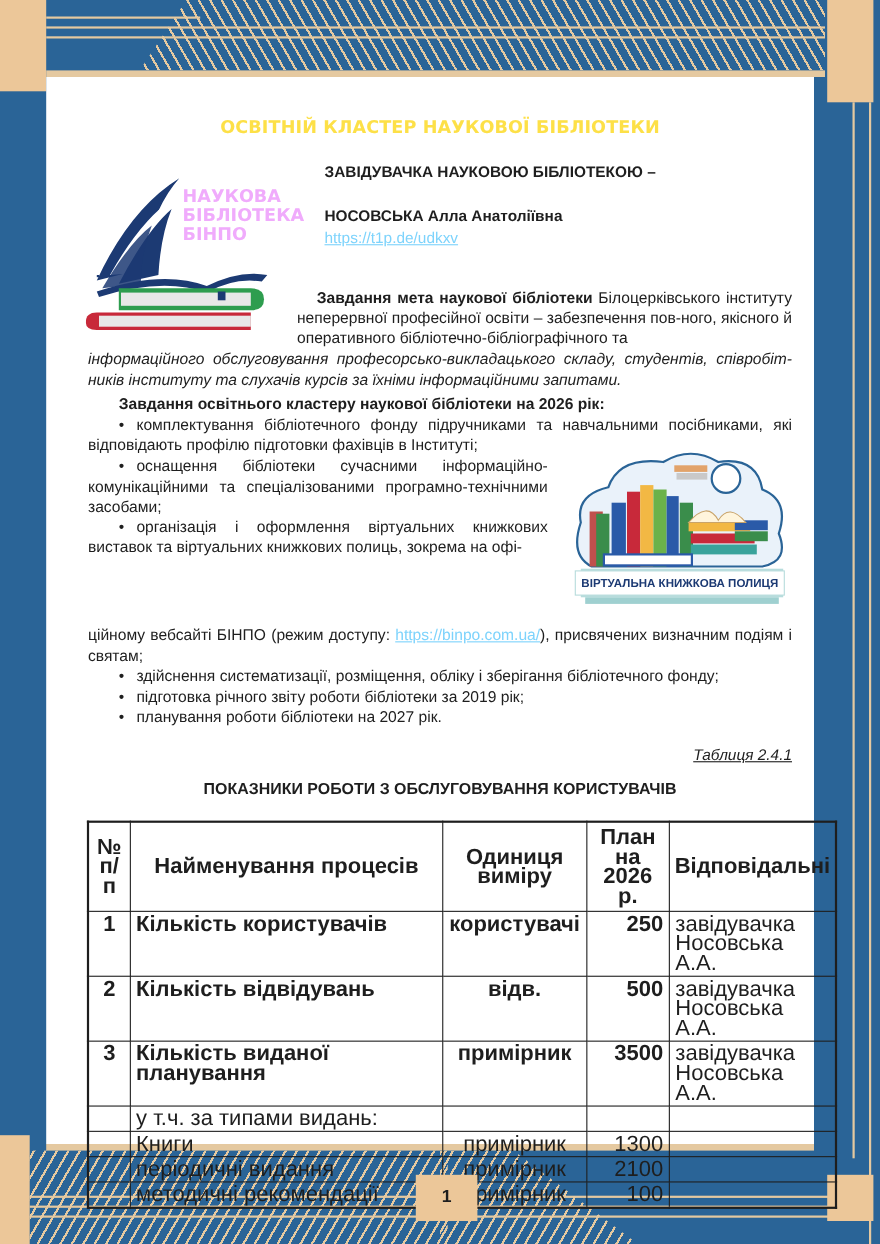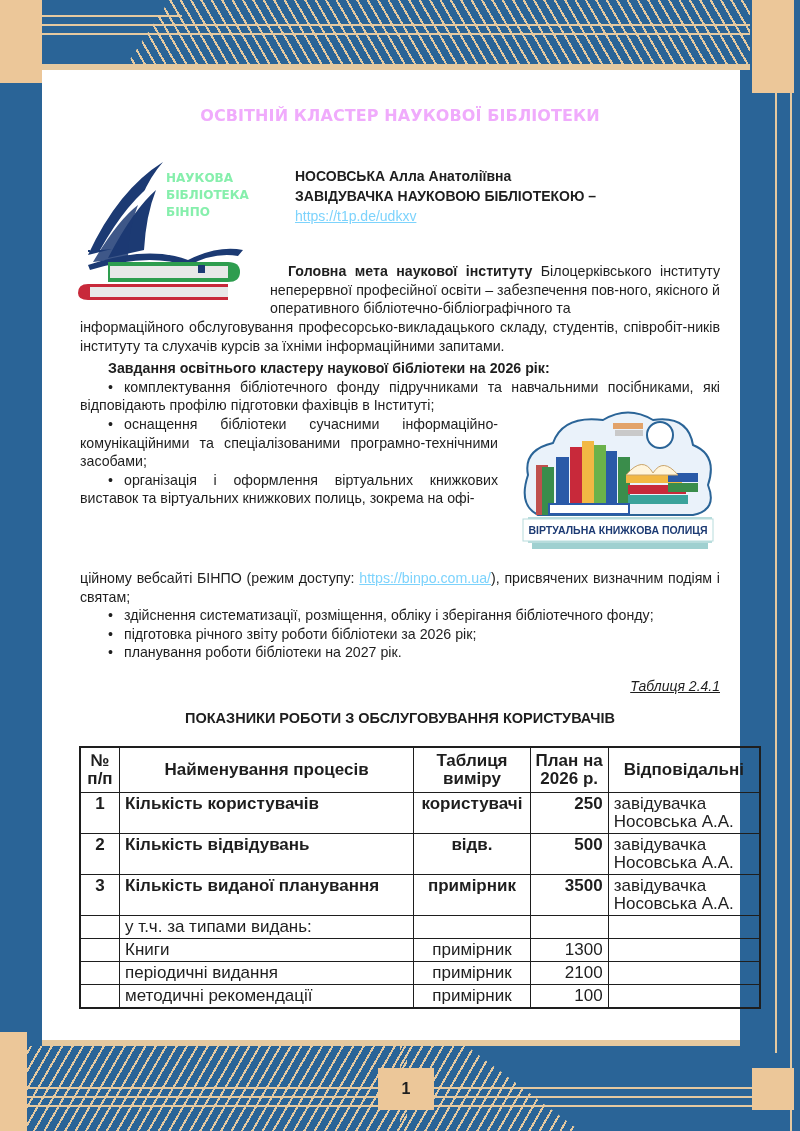"ОСВІТНІЙ КЛАСТЕР НАУКОВОЇ БІБЛІОТЕКИ" .title { color: #f0abfc -> #fde047 }
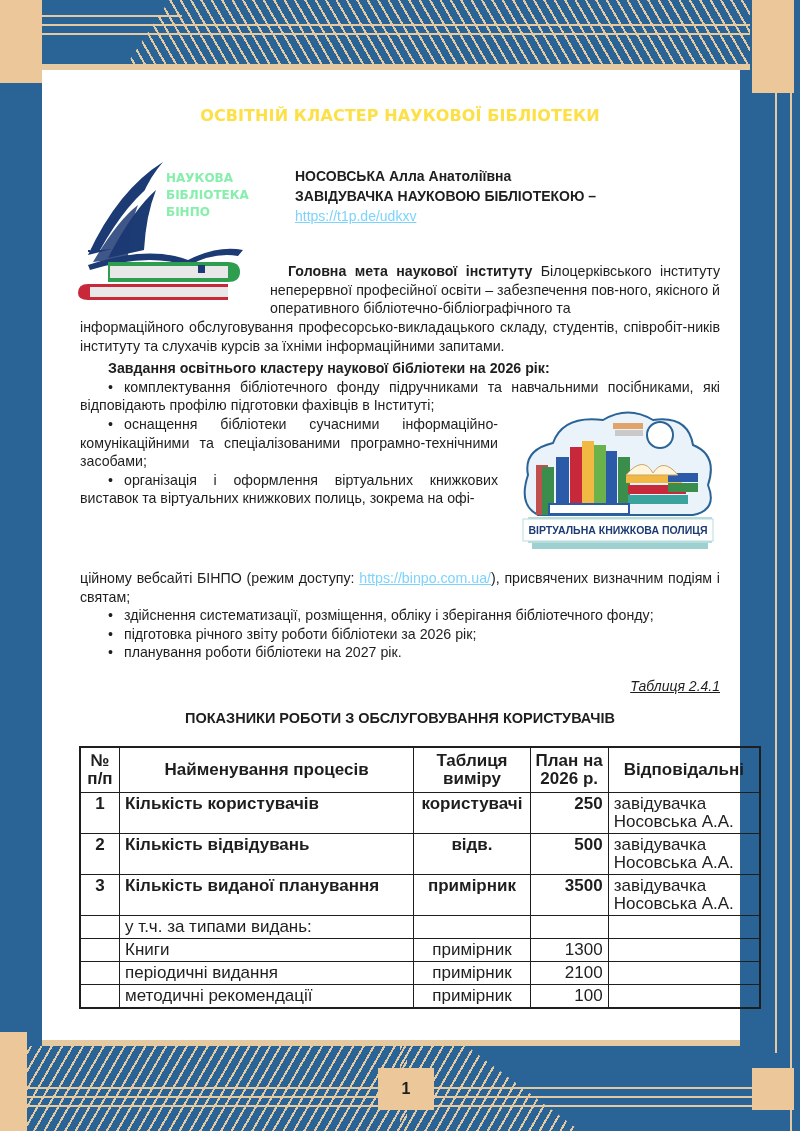"НАУКОВА" .logo-text { color: #86efac -> #f0abfc; font-size: 12px -> 16px }
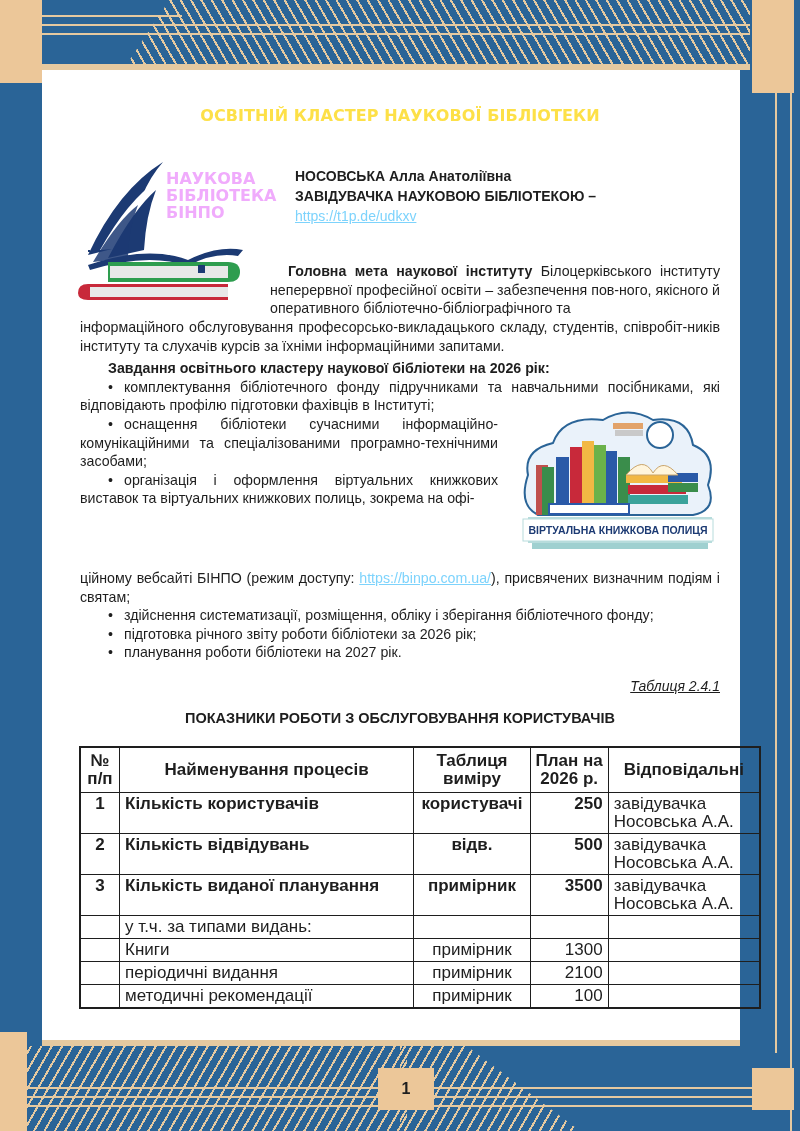"НОСОВСЬКА Алла Анатоліївна" span.line { order: before "ЗАВІДУВАЧКА НАУКОВОЮ БІБЛІОТЕКОЮ –" -> after "ЗАВІДУВАЧКА НАУКОВОЮ БІБЛІОТЕКОЮ –" }
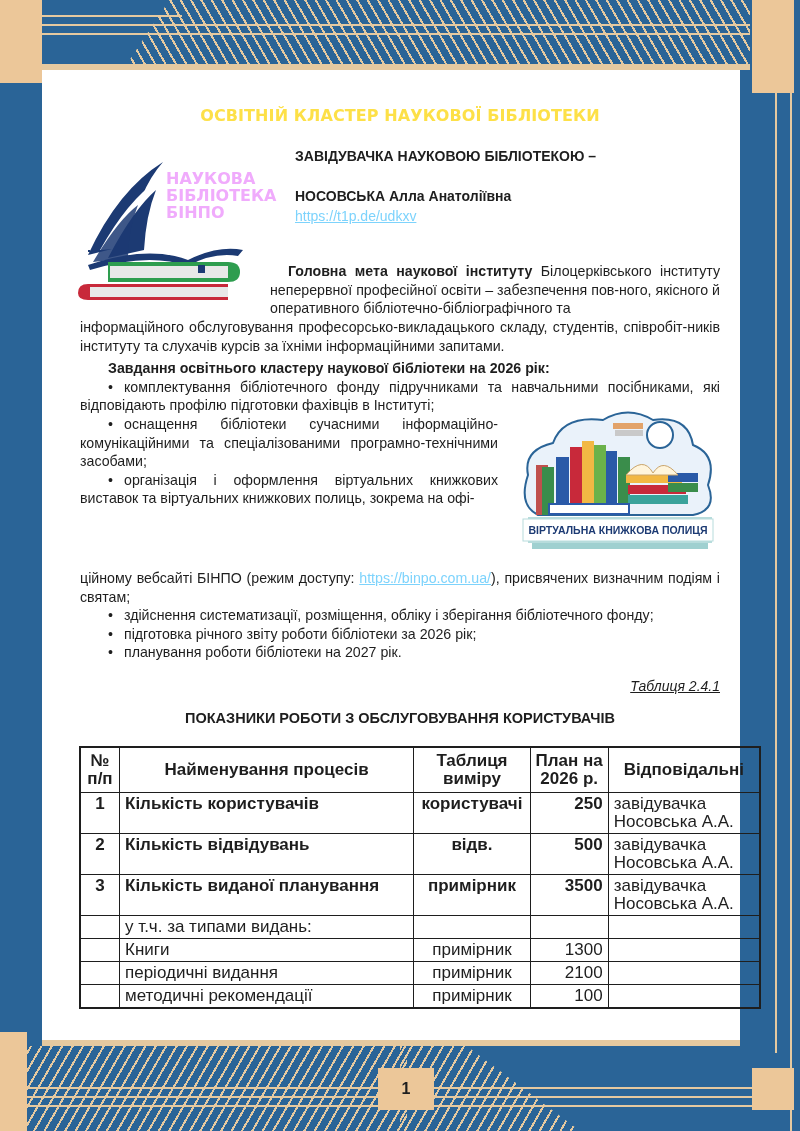"Головна мета наукової інституту" b { text: Головна мета наукової інституту -> Завдання мета наукової бібліотеки }
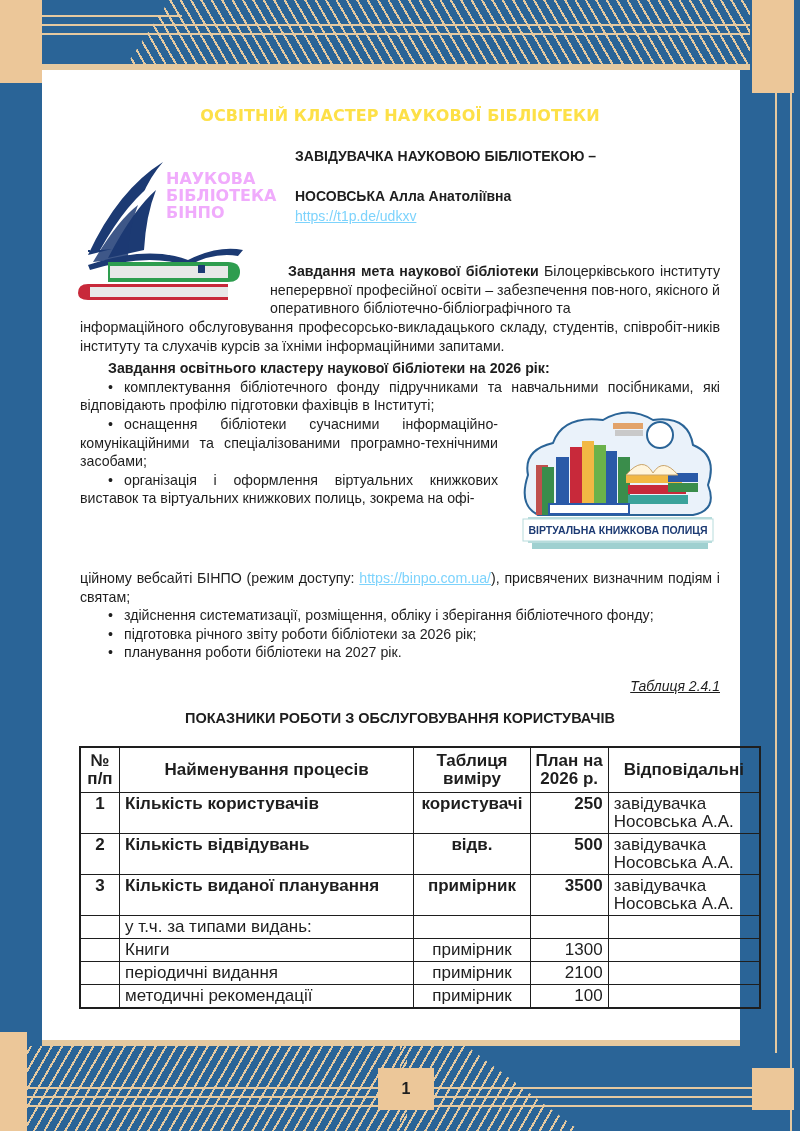"інформаційного обслуговування" div.body-text { font-style: none -> italic }
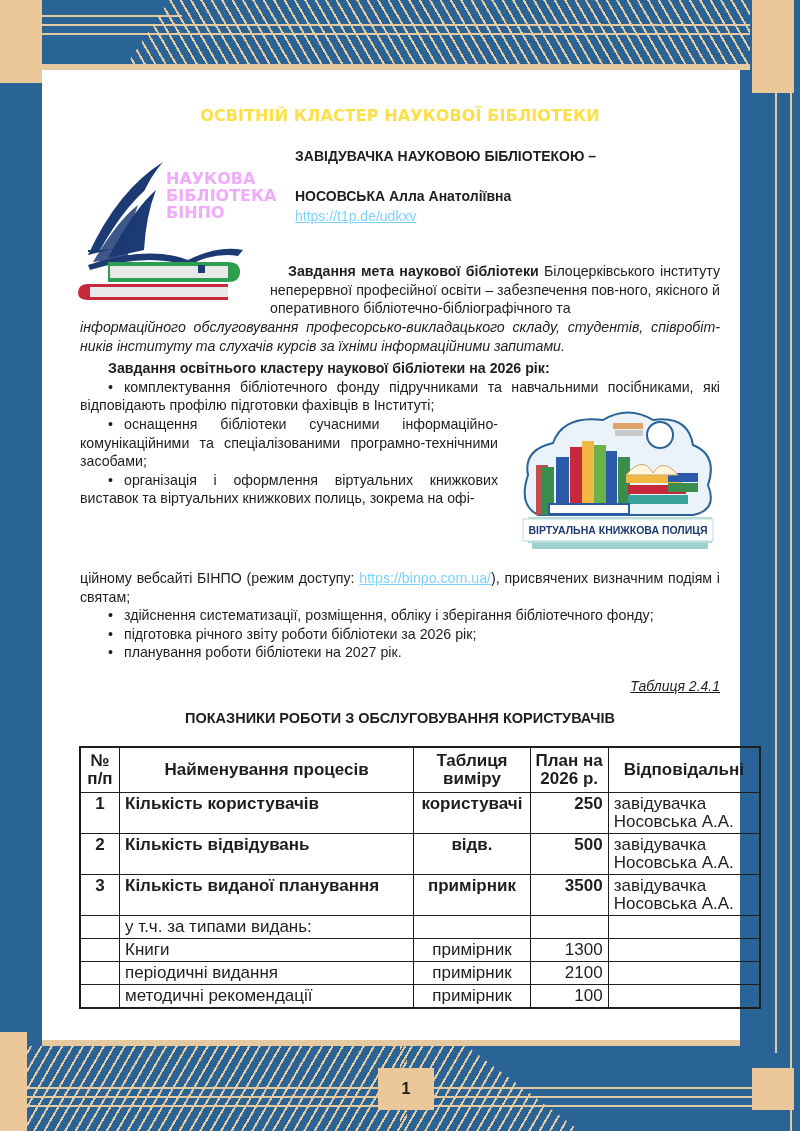"підготовка річного звіту роботи" span { text: 2026 -> 2019 }
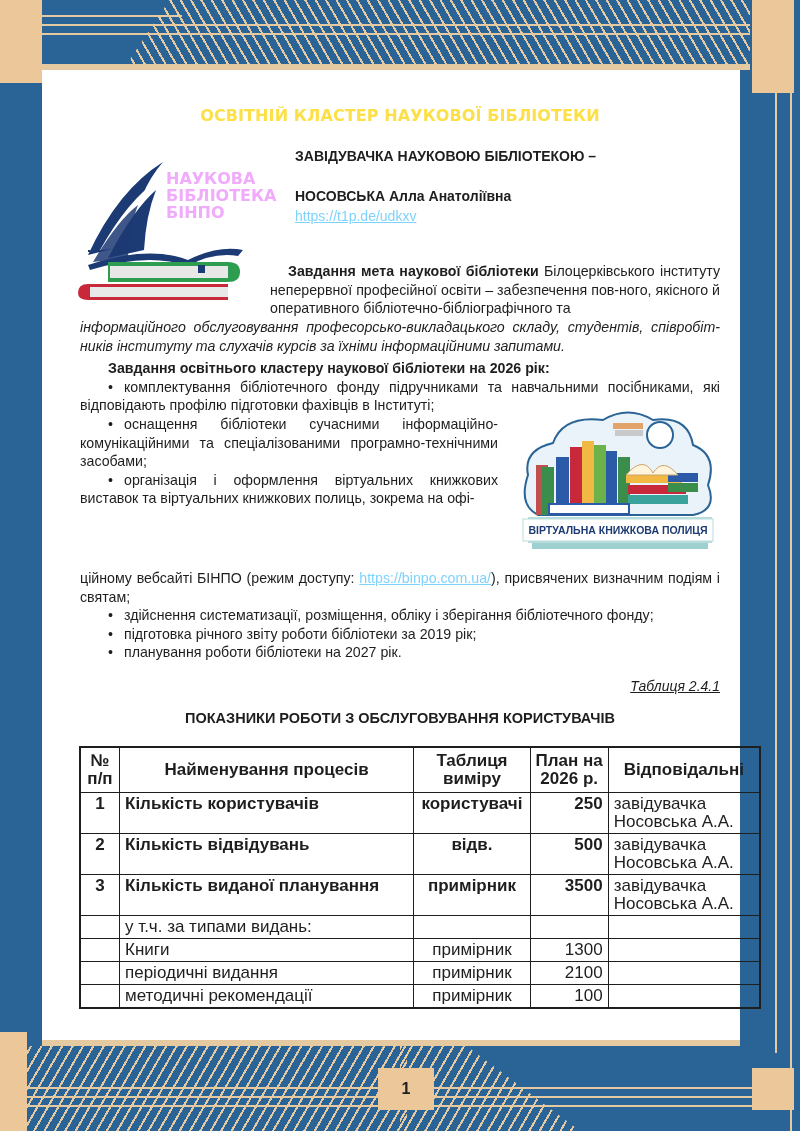"№ п/п" table.data { font-size: 17px -> 20px }
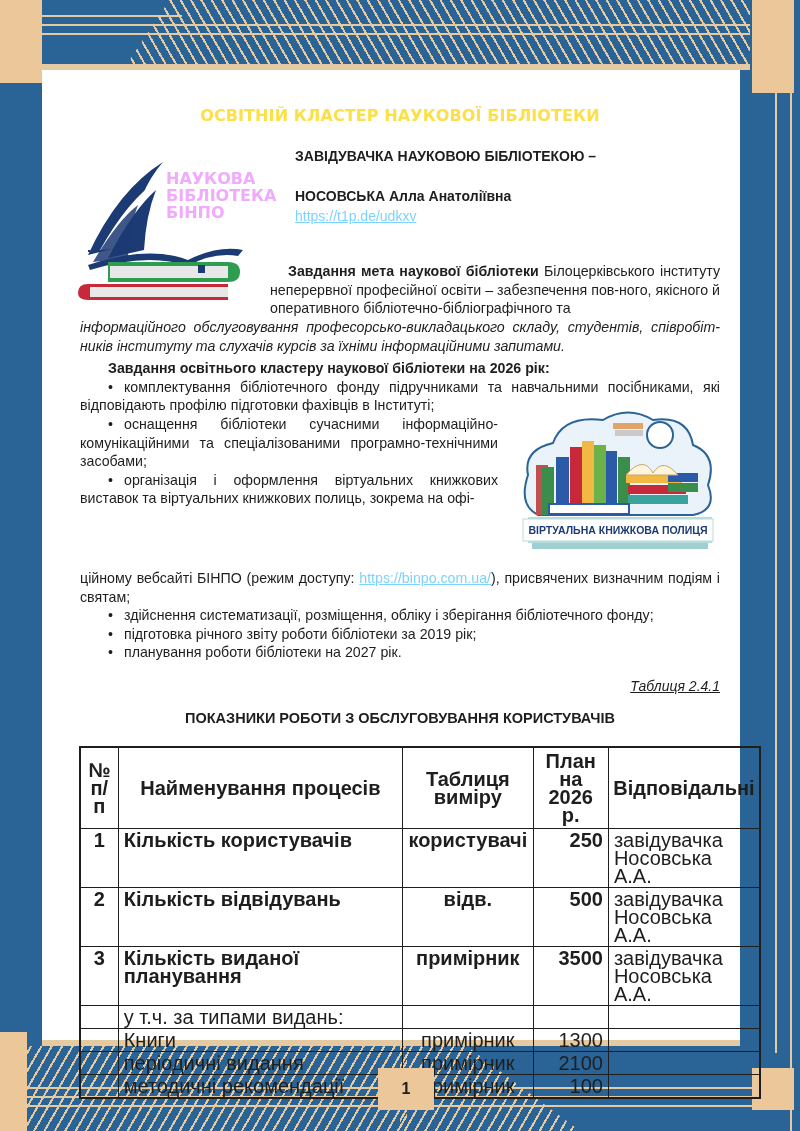"Таблиця виміру" th.c-unit { text: Таблиця -> Одиниця }
